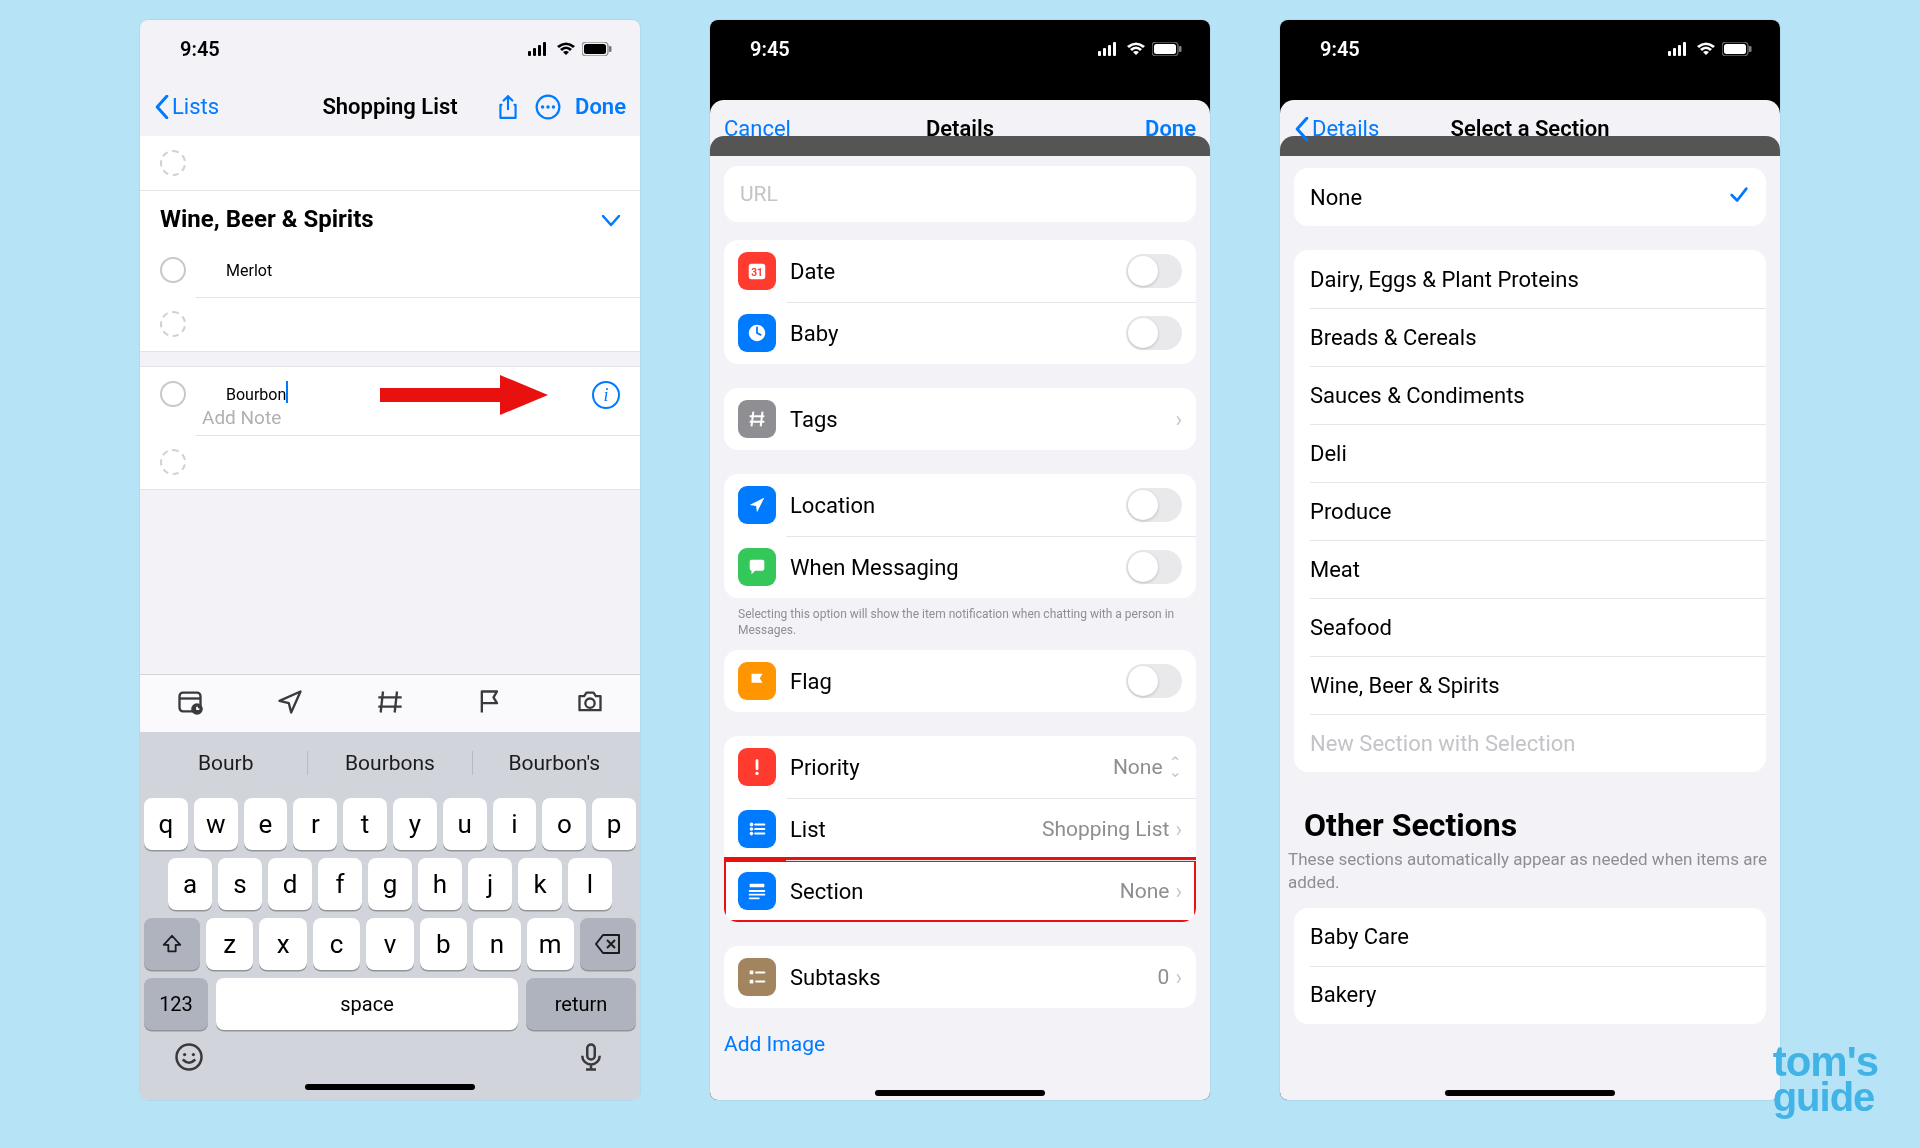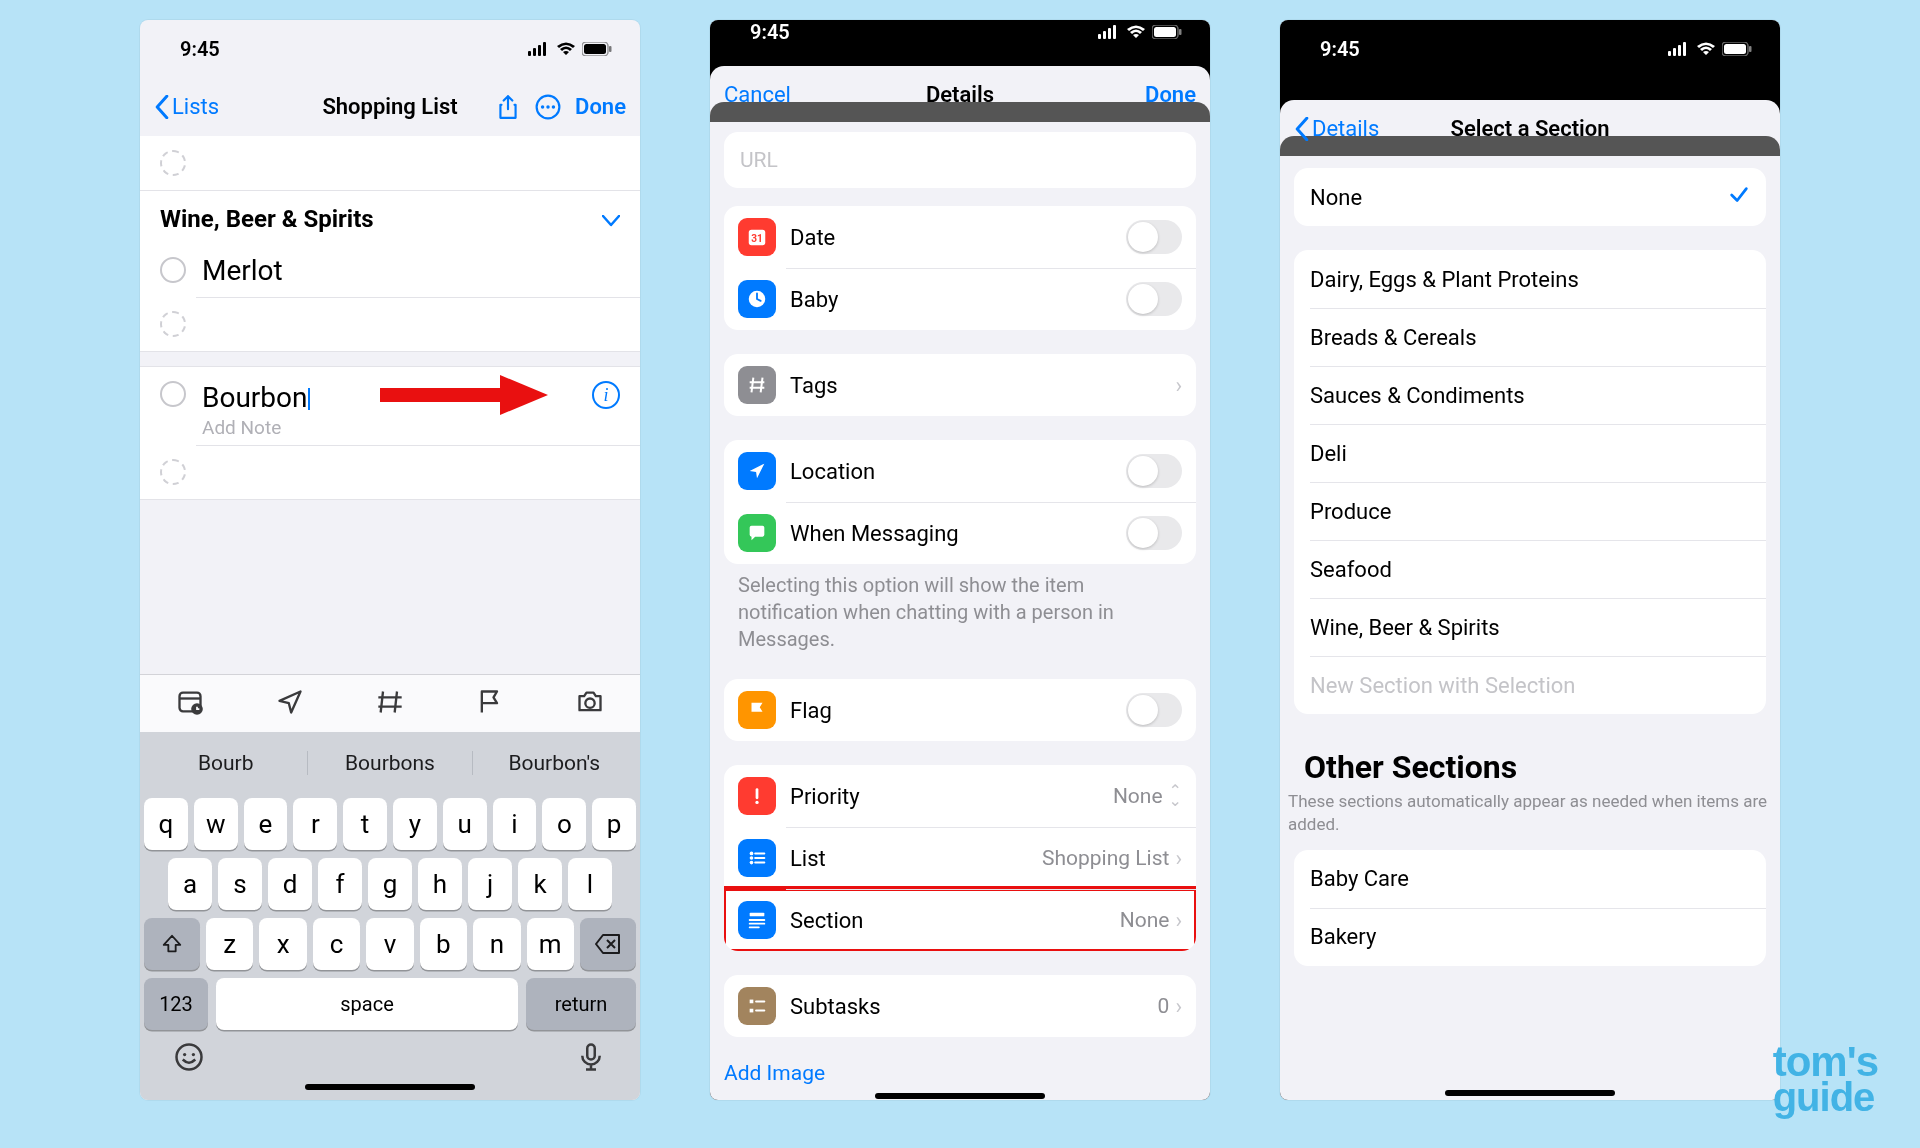"Merlot" .row-text { font-size: 28px -> 16px; margin-left: none -> 24px }
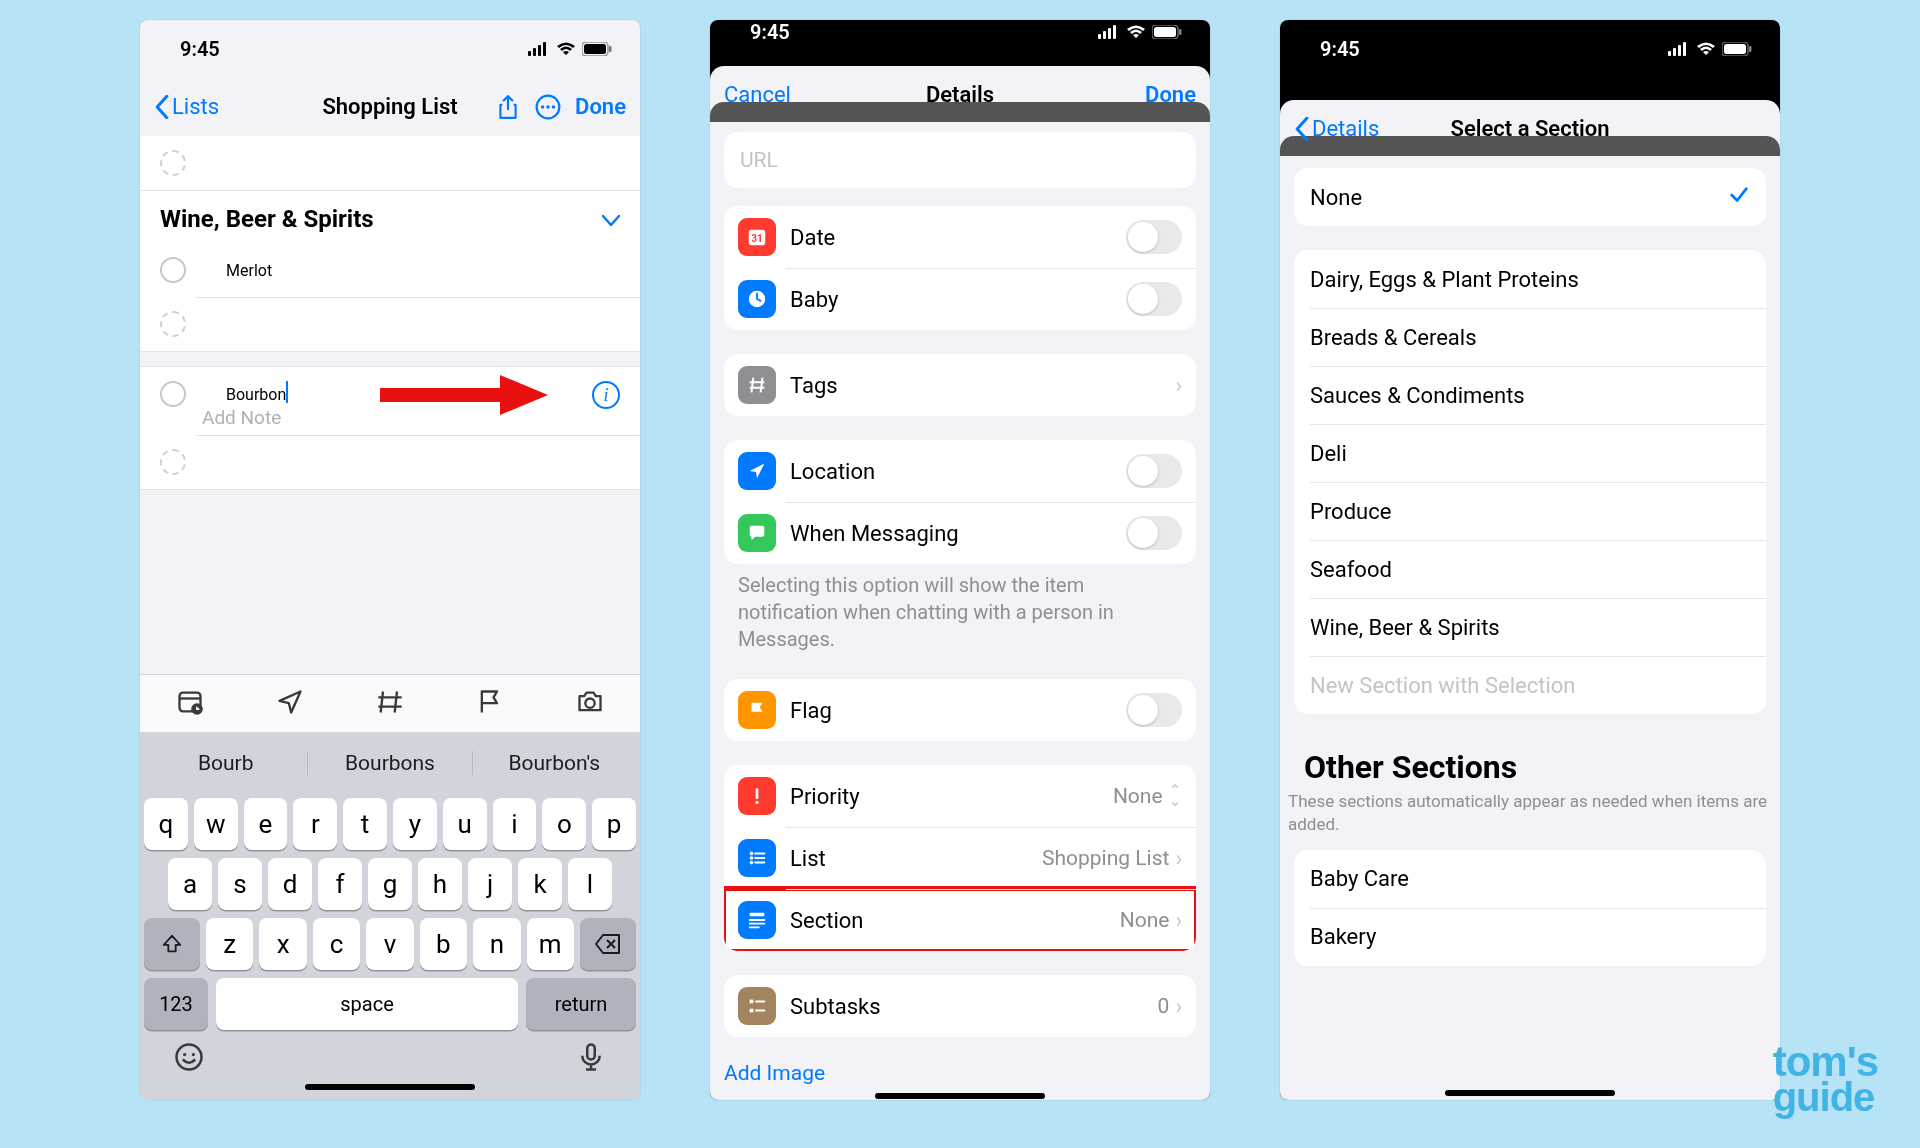"Meat" div.grow { html: none -> <div> <span>Meat</span> </div> }
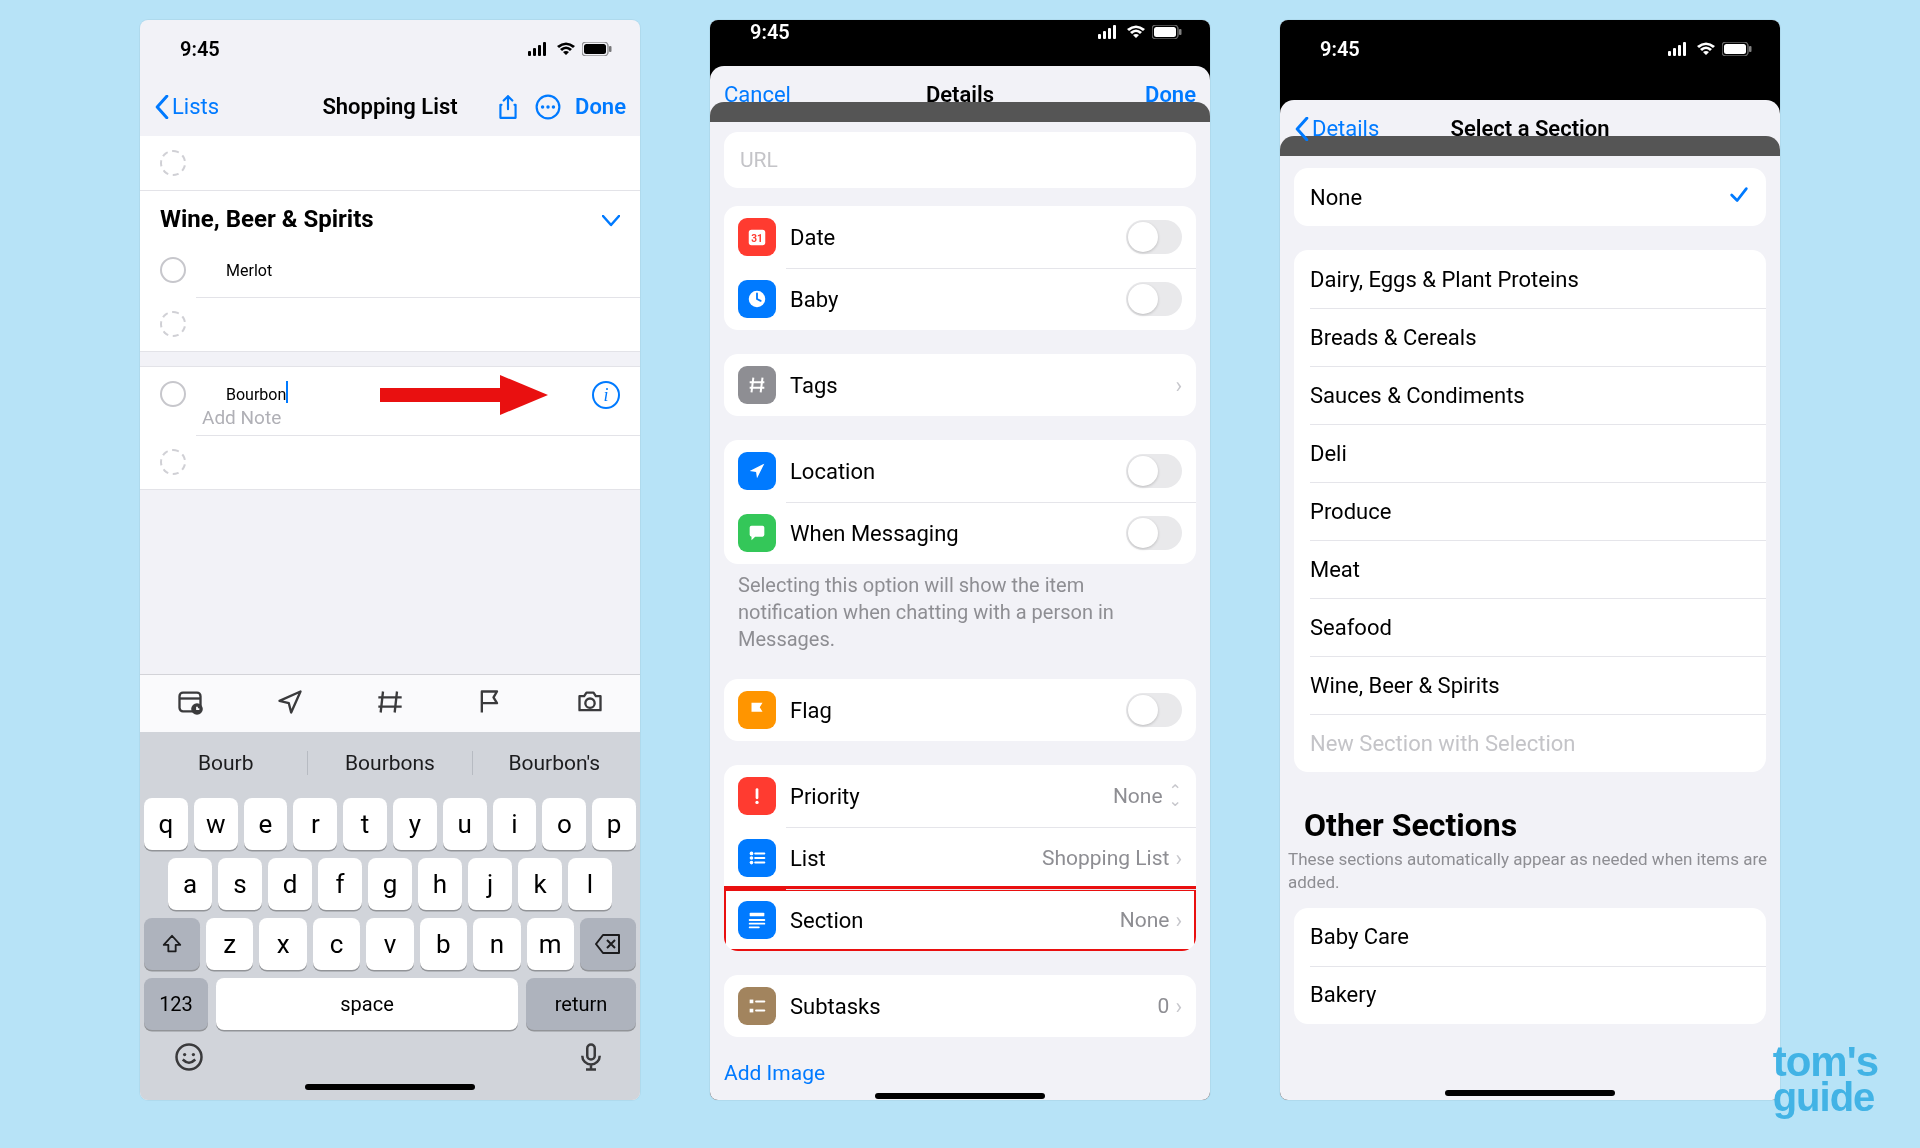"Selecting this option will show" .footnote { font-size: 20px -> 12px; margin: -16px 0 26px -> -16px 0 12px }
